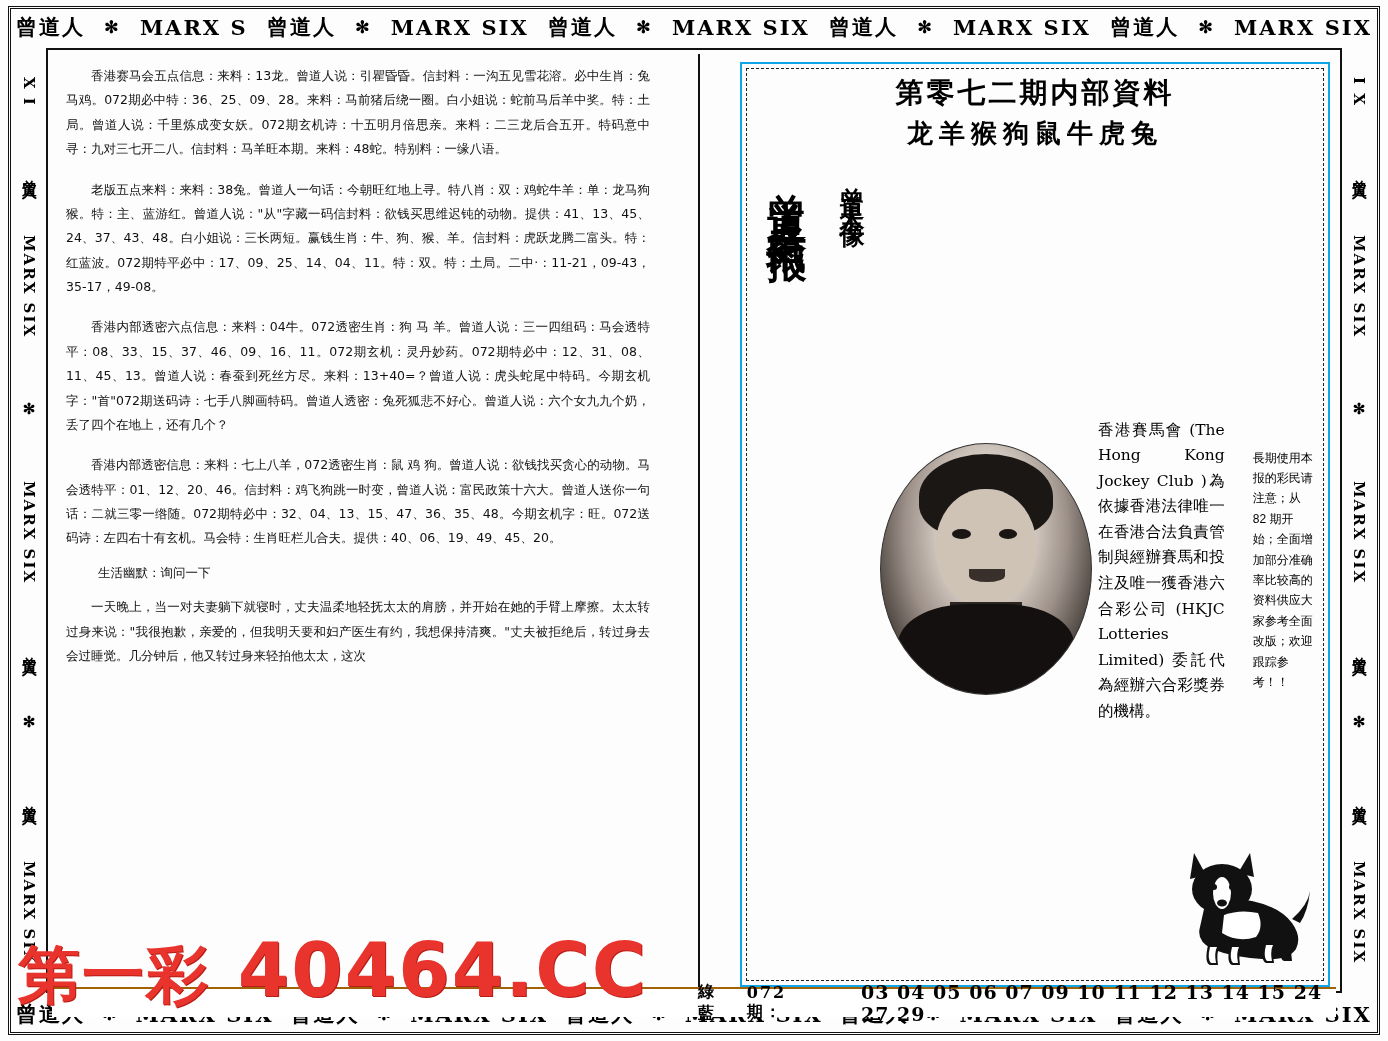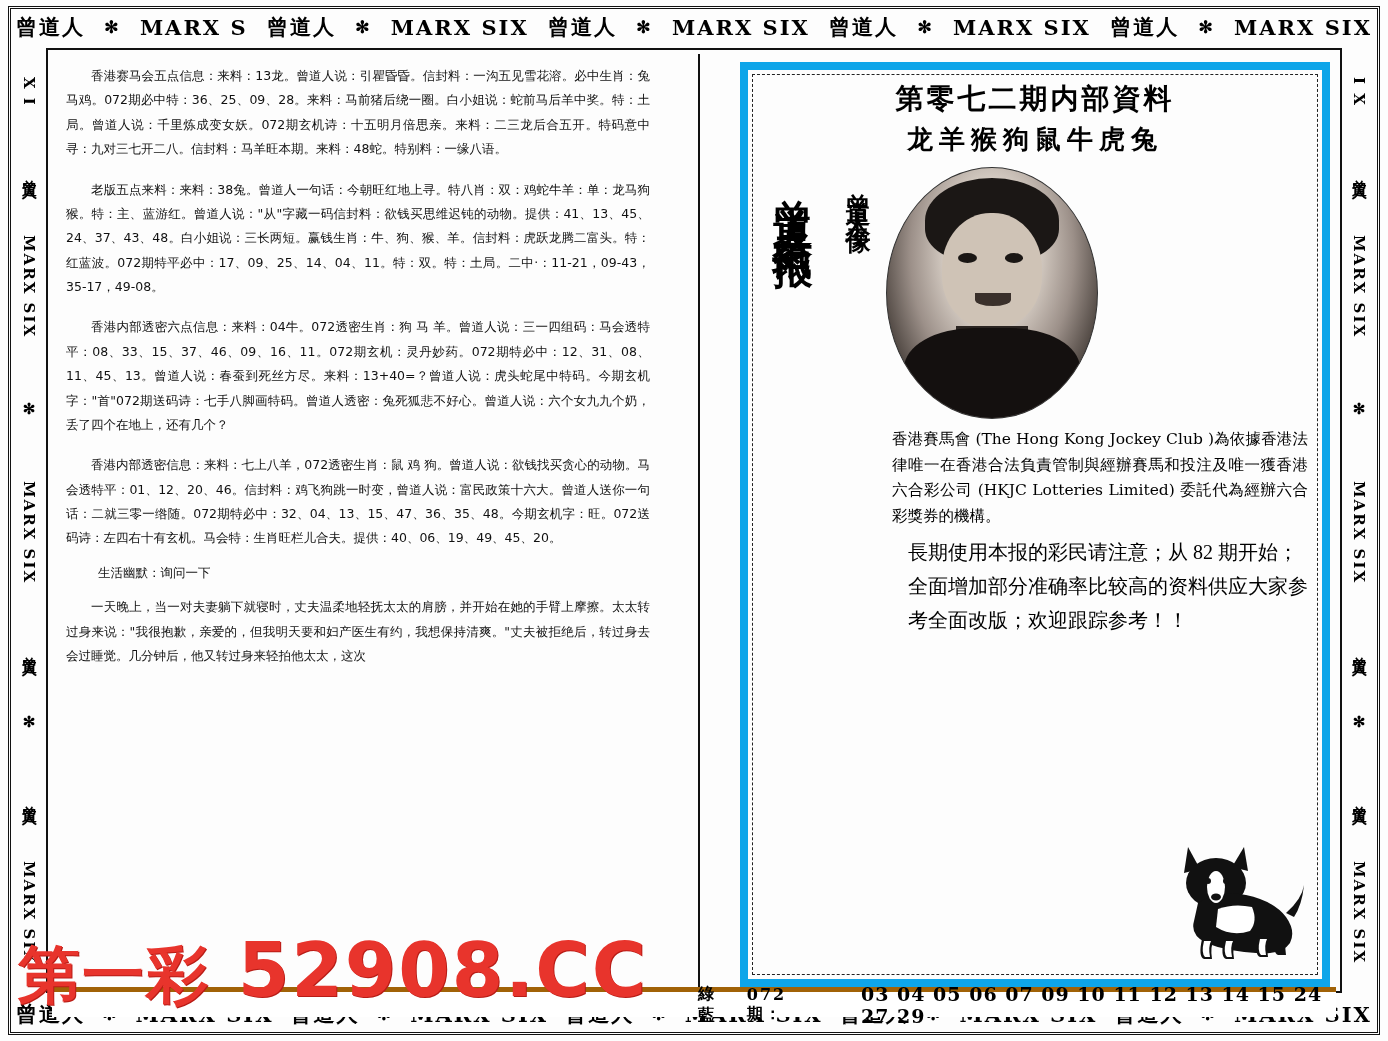"第零七二期内部資料" .right-frame { border: 8px solid #0ea5e9 -> 2px solid #0ea5e9 }
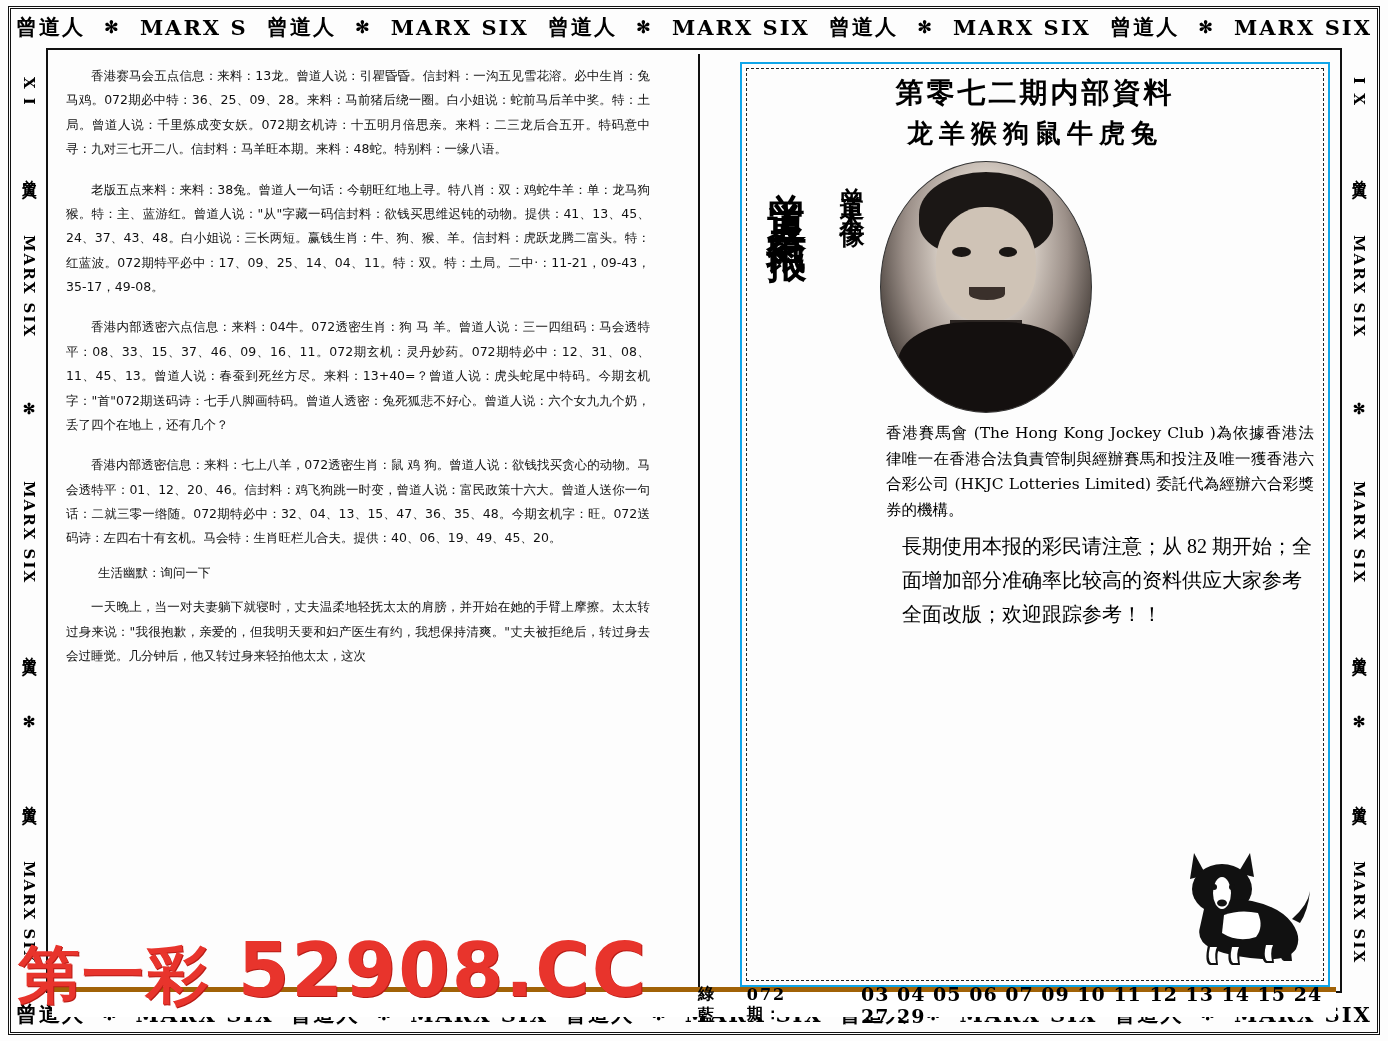"香港賽馬會 (The Hong Kong Jockey" .portrait-col { align-items: none -> center; flex-direction: column -> row }
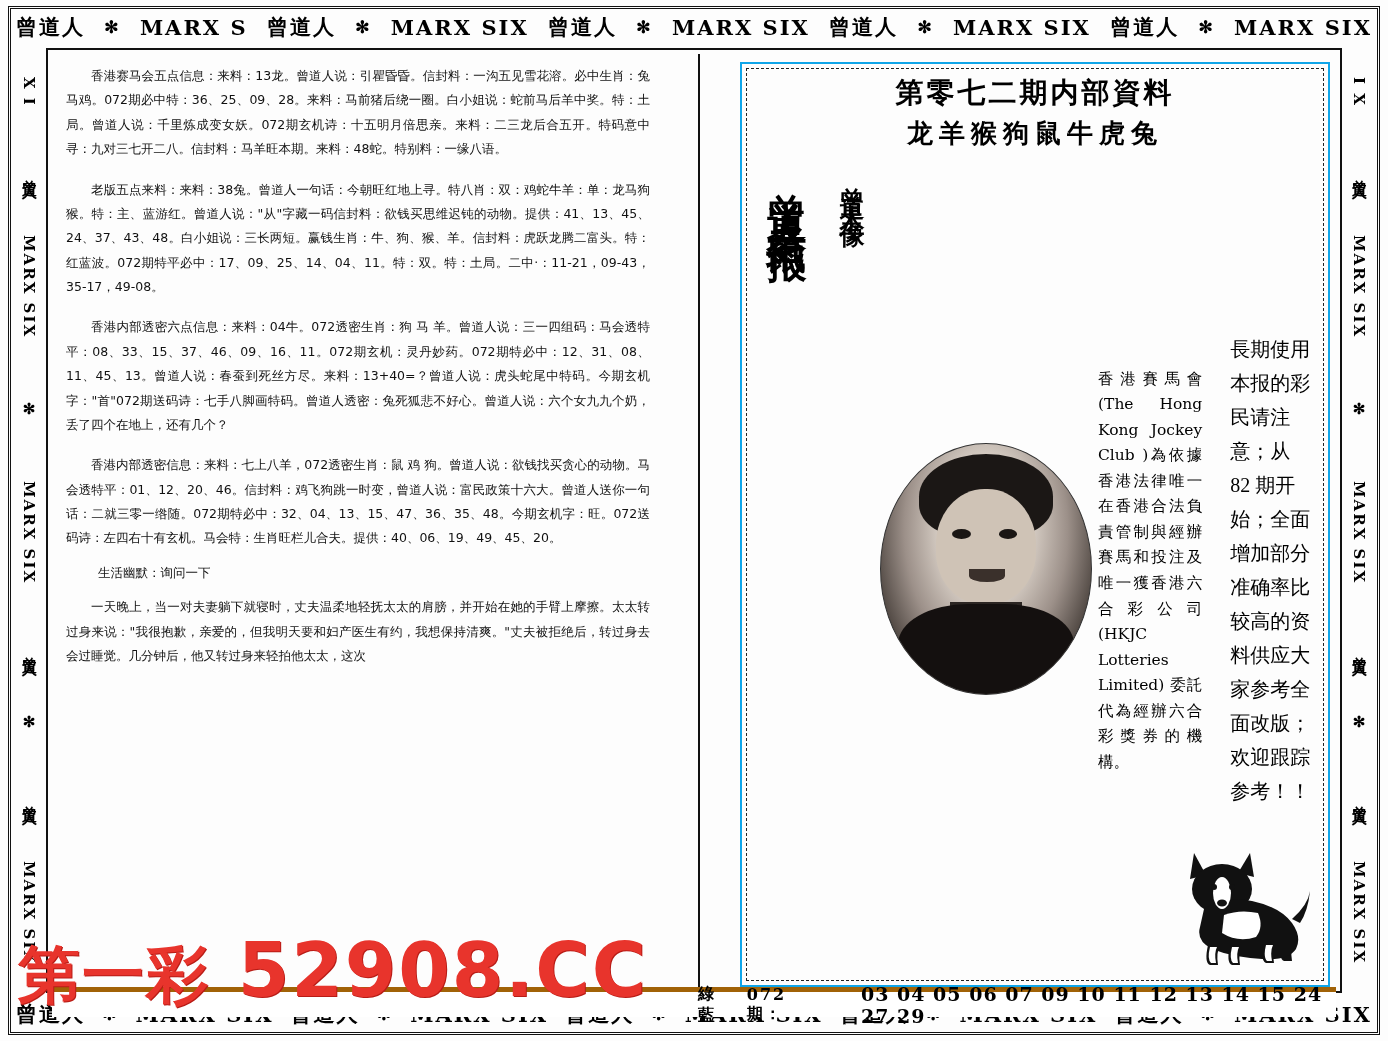"長期使用本报的彩民请注意；从 82" .notice-text { font-family: Liberation Serif, serif -> Liberation Sans, sans-serif; font-size: 20px -> 12px }
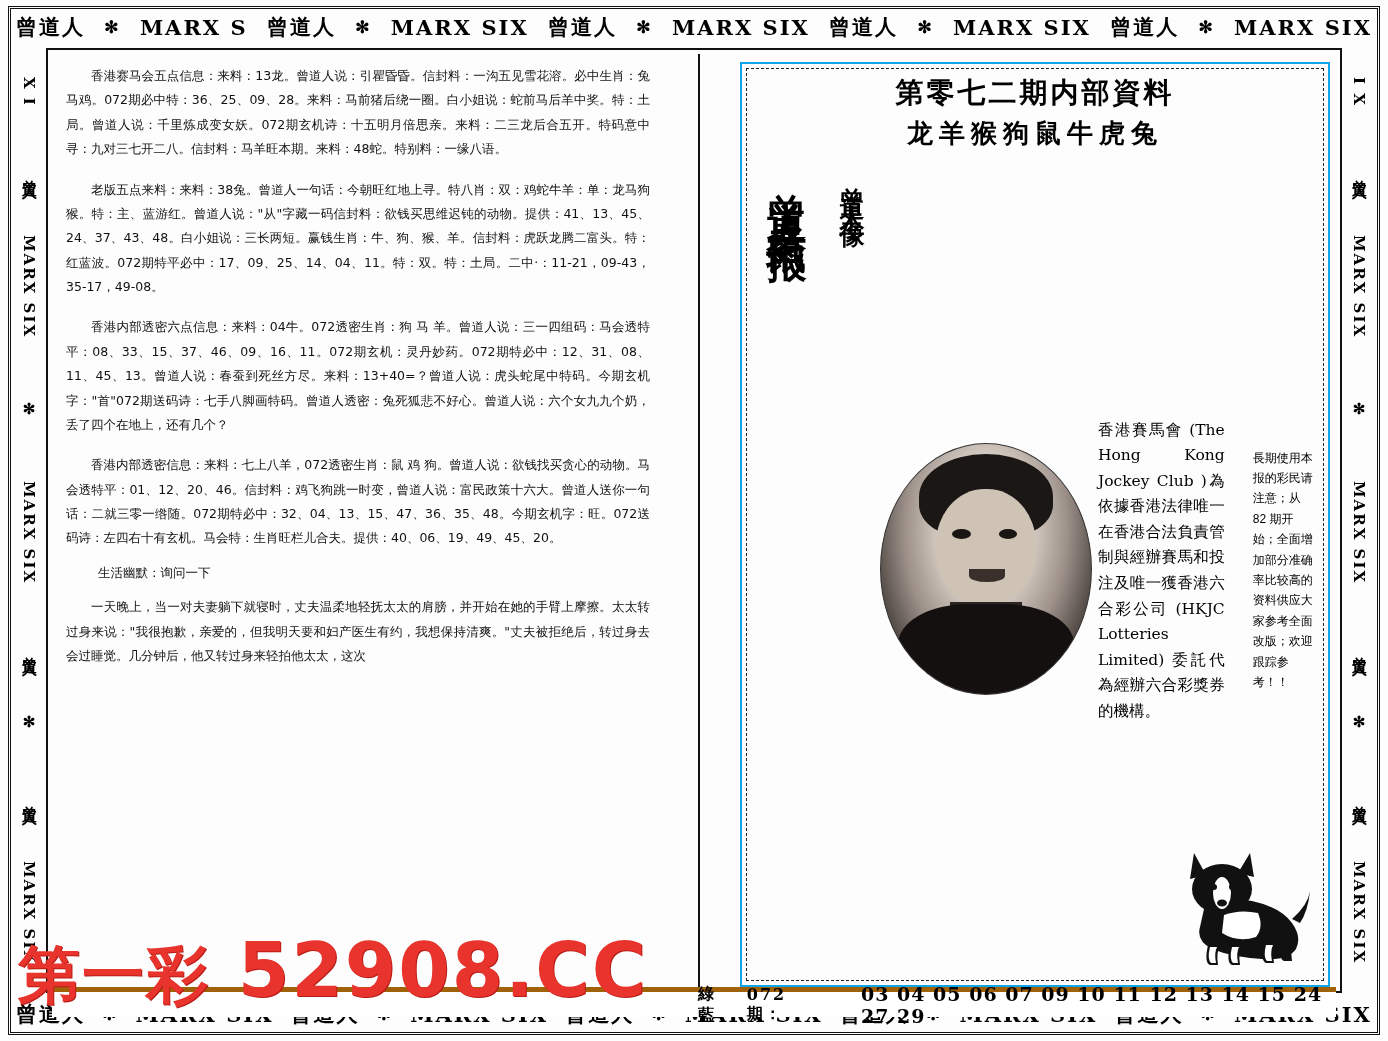"52908.CC" span { text: 52908.CC -> 40464.CC }
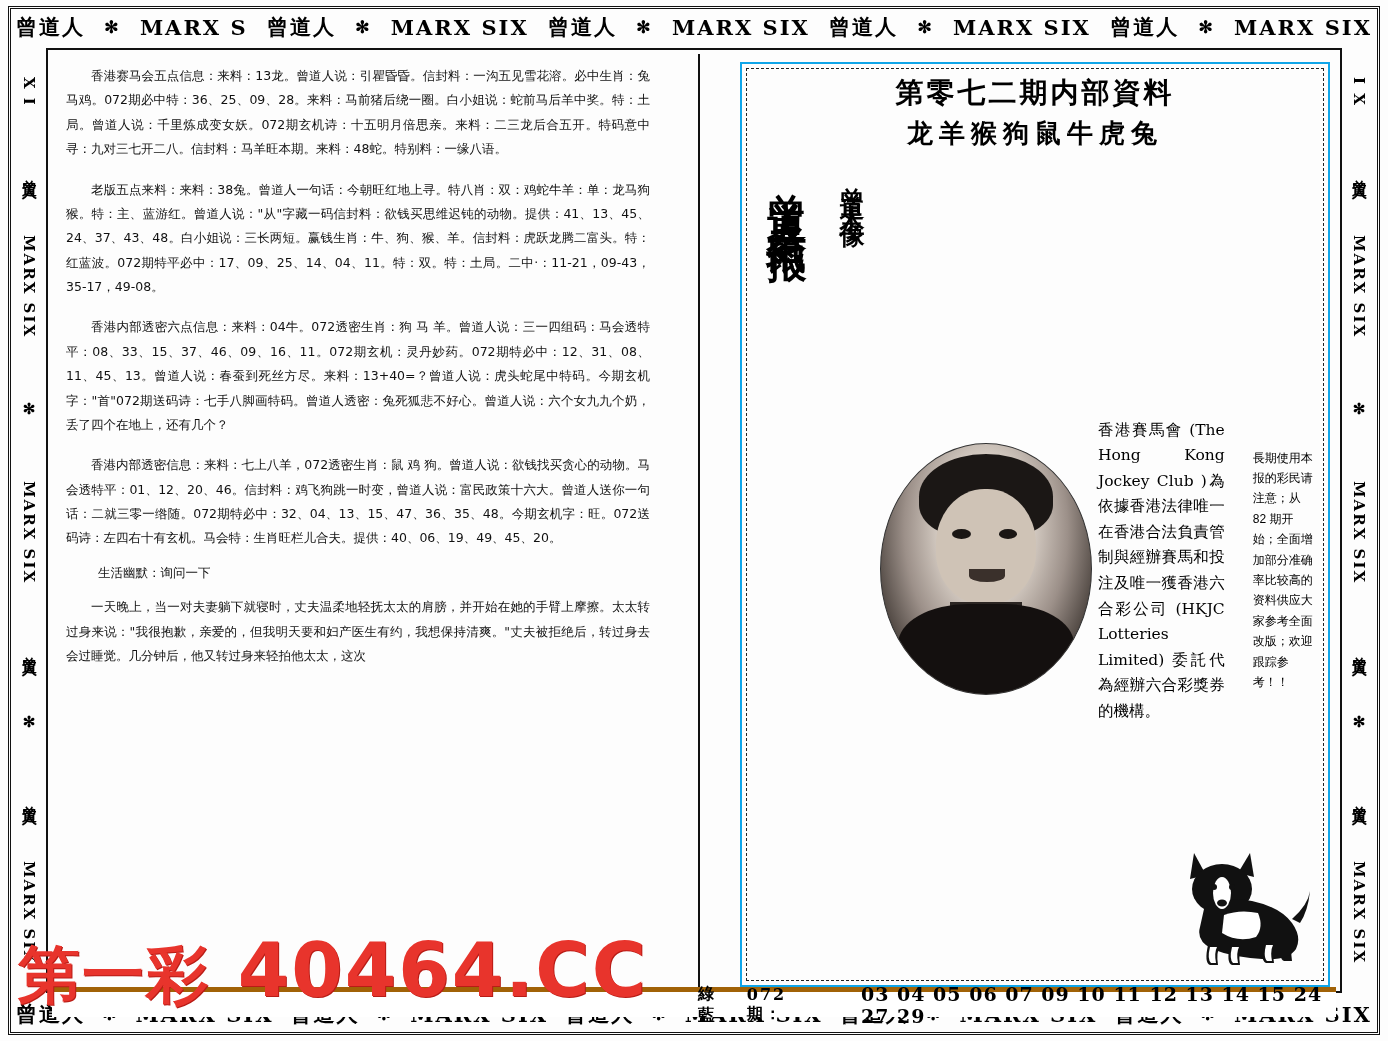"綠 藍" .numbers-bar { border-top: 5px solid #a16207 -> 2px solid #a16207 }
